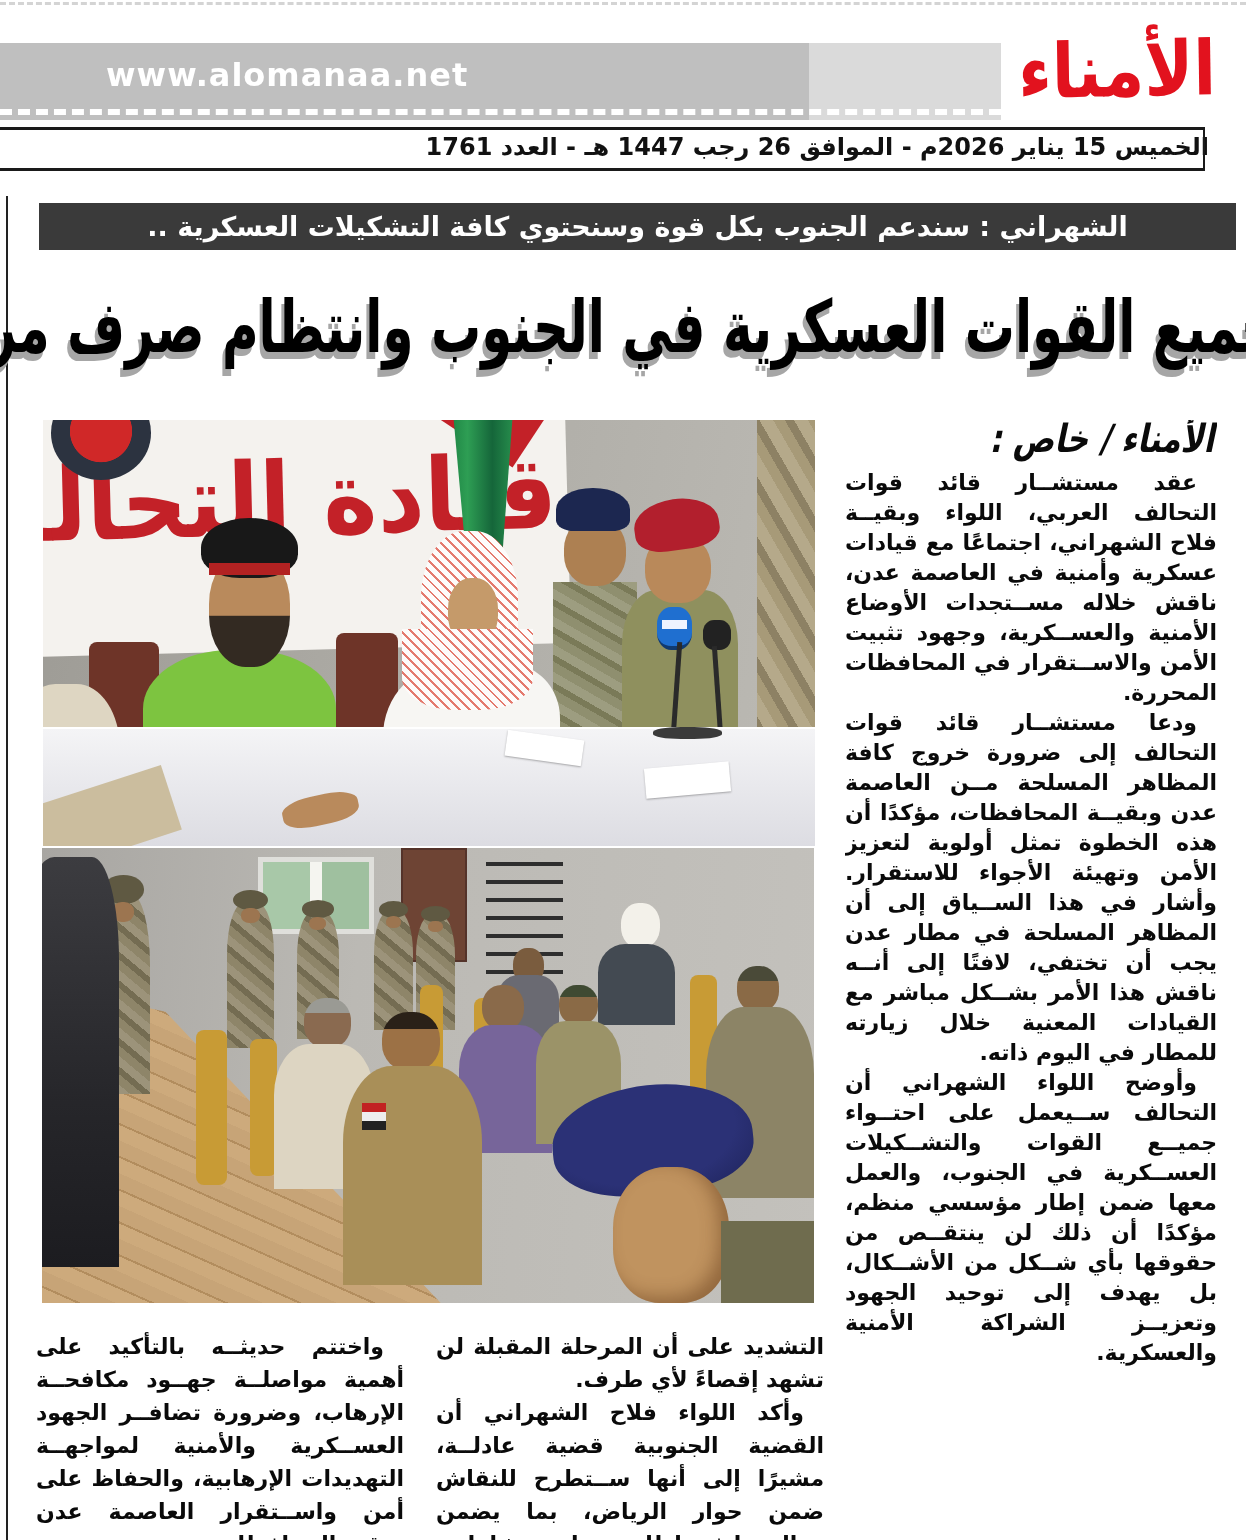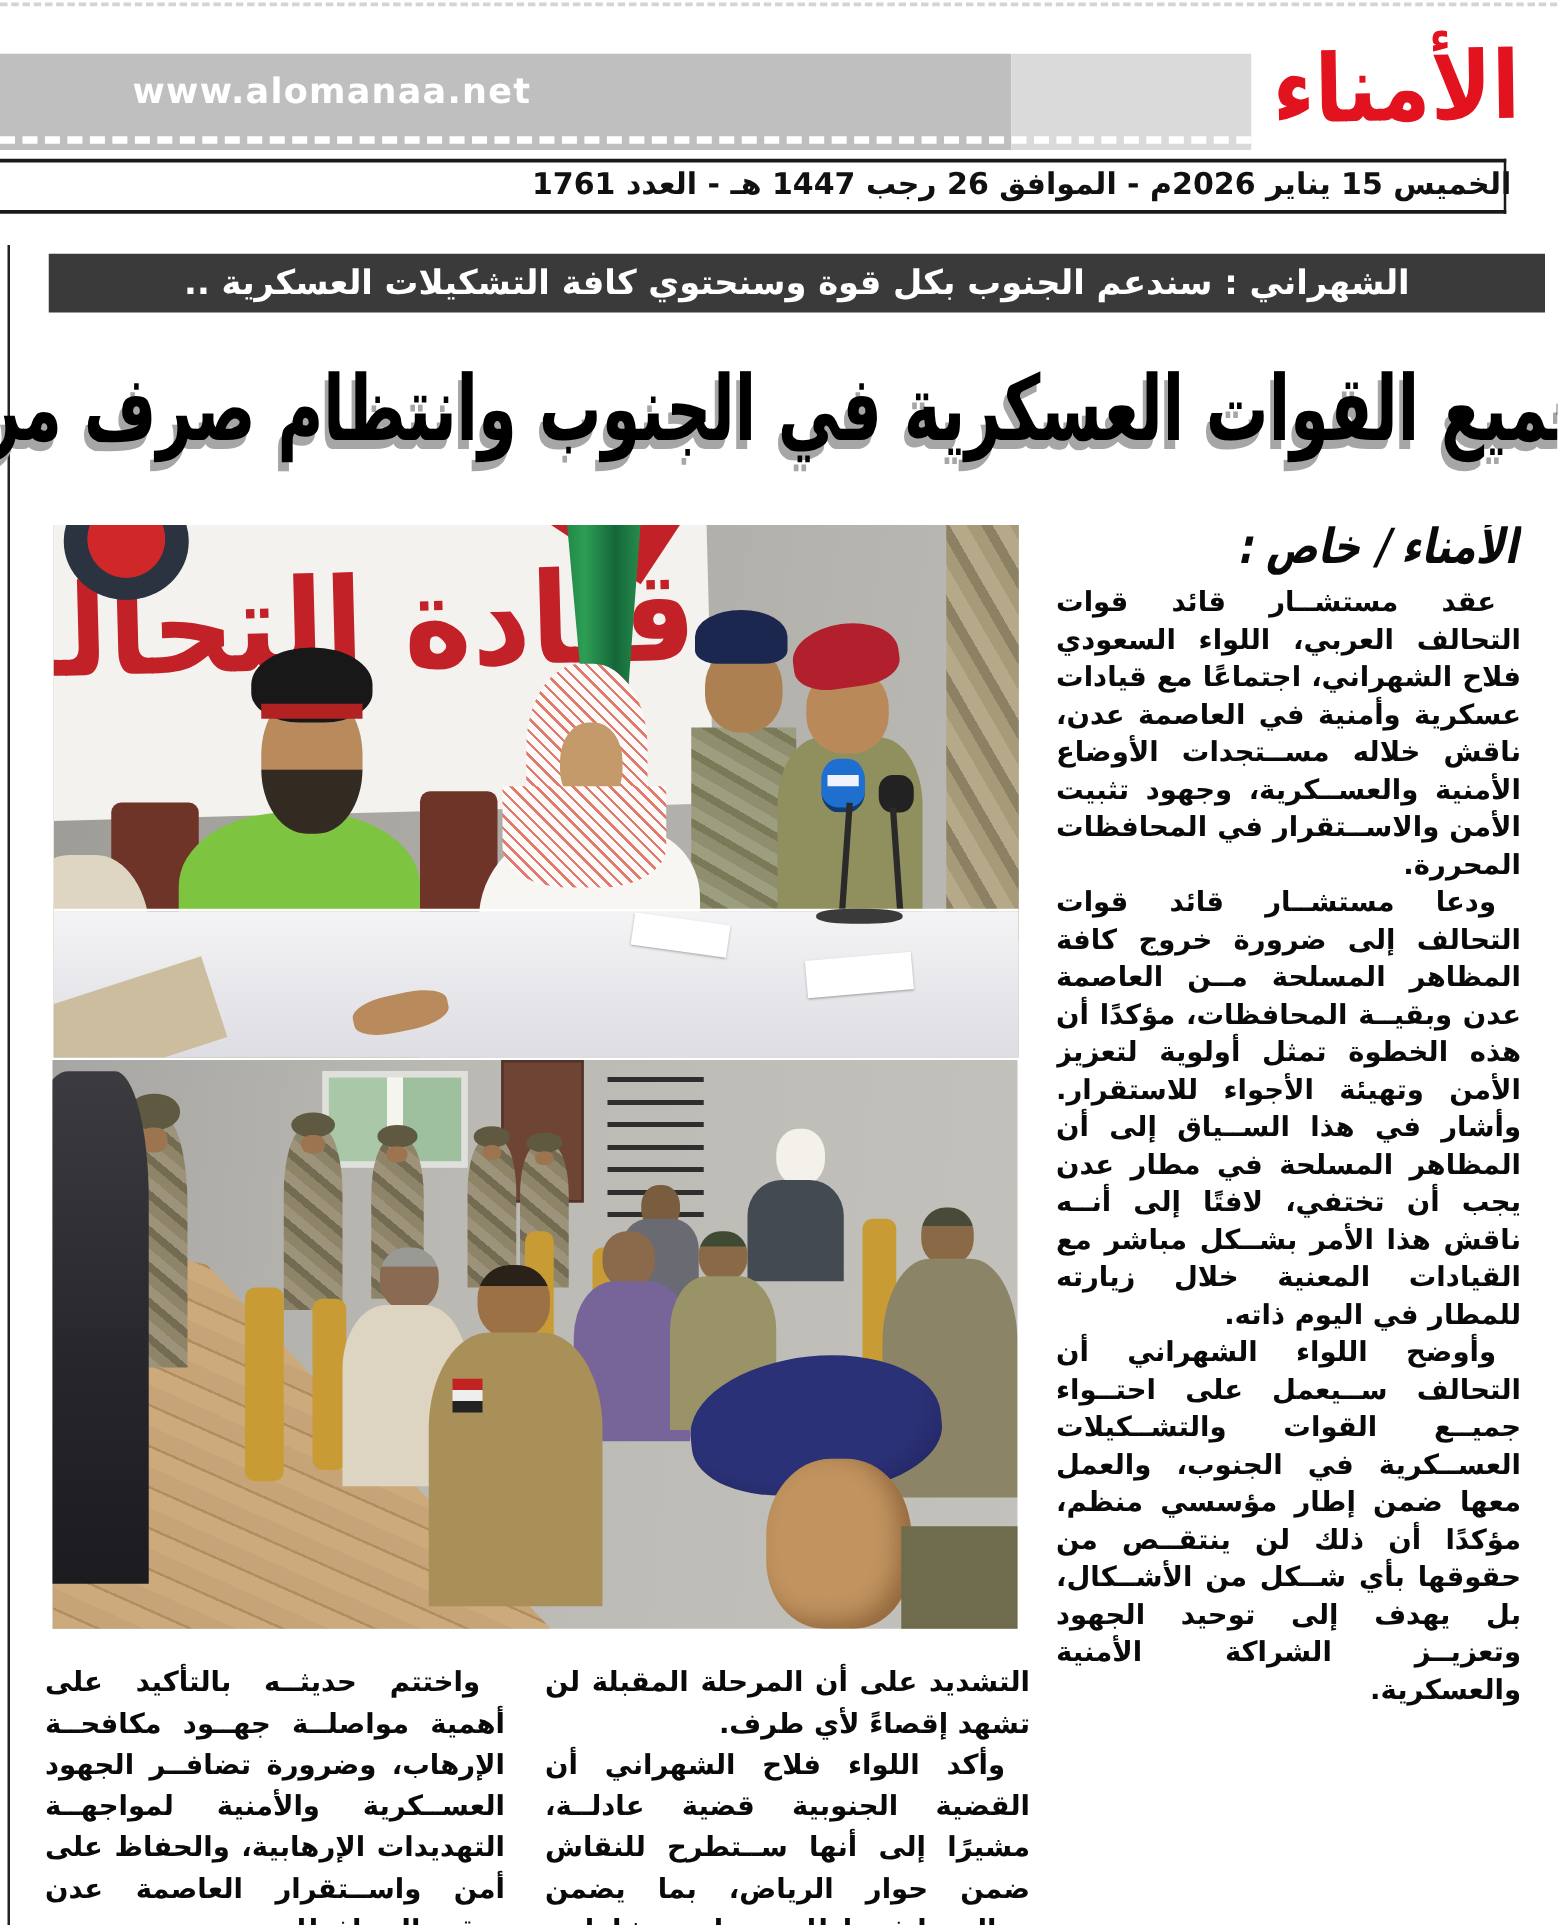"www.alomanaa.net" .url { font-size: 28px -> 32px }
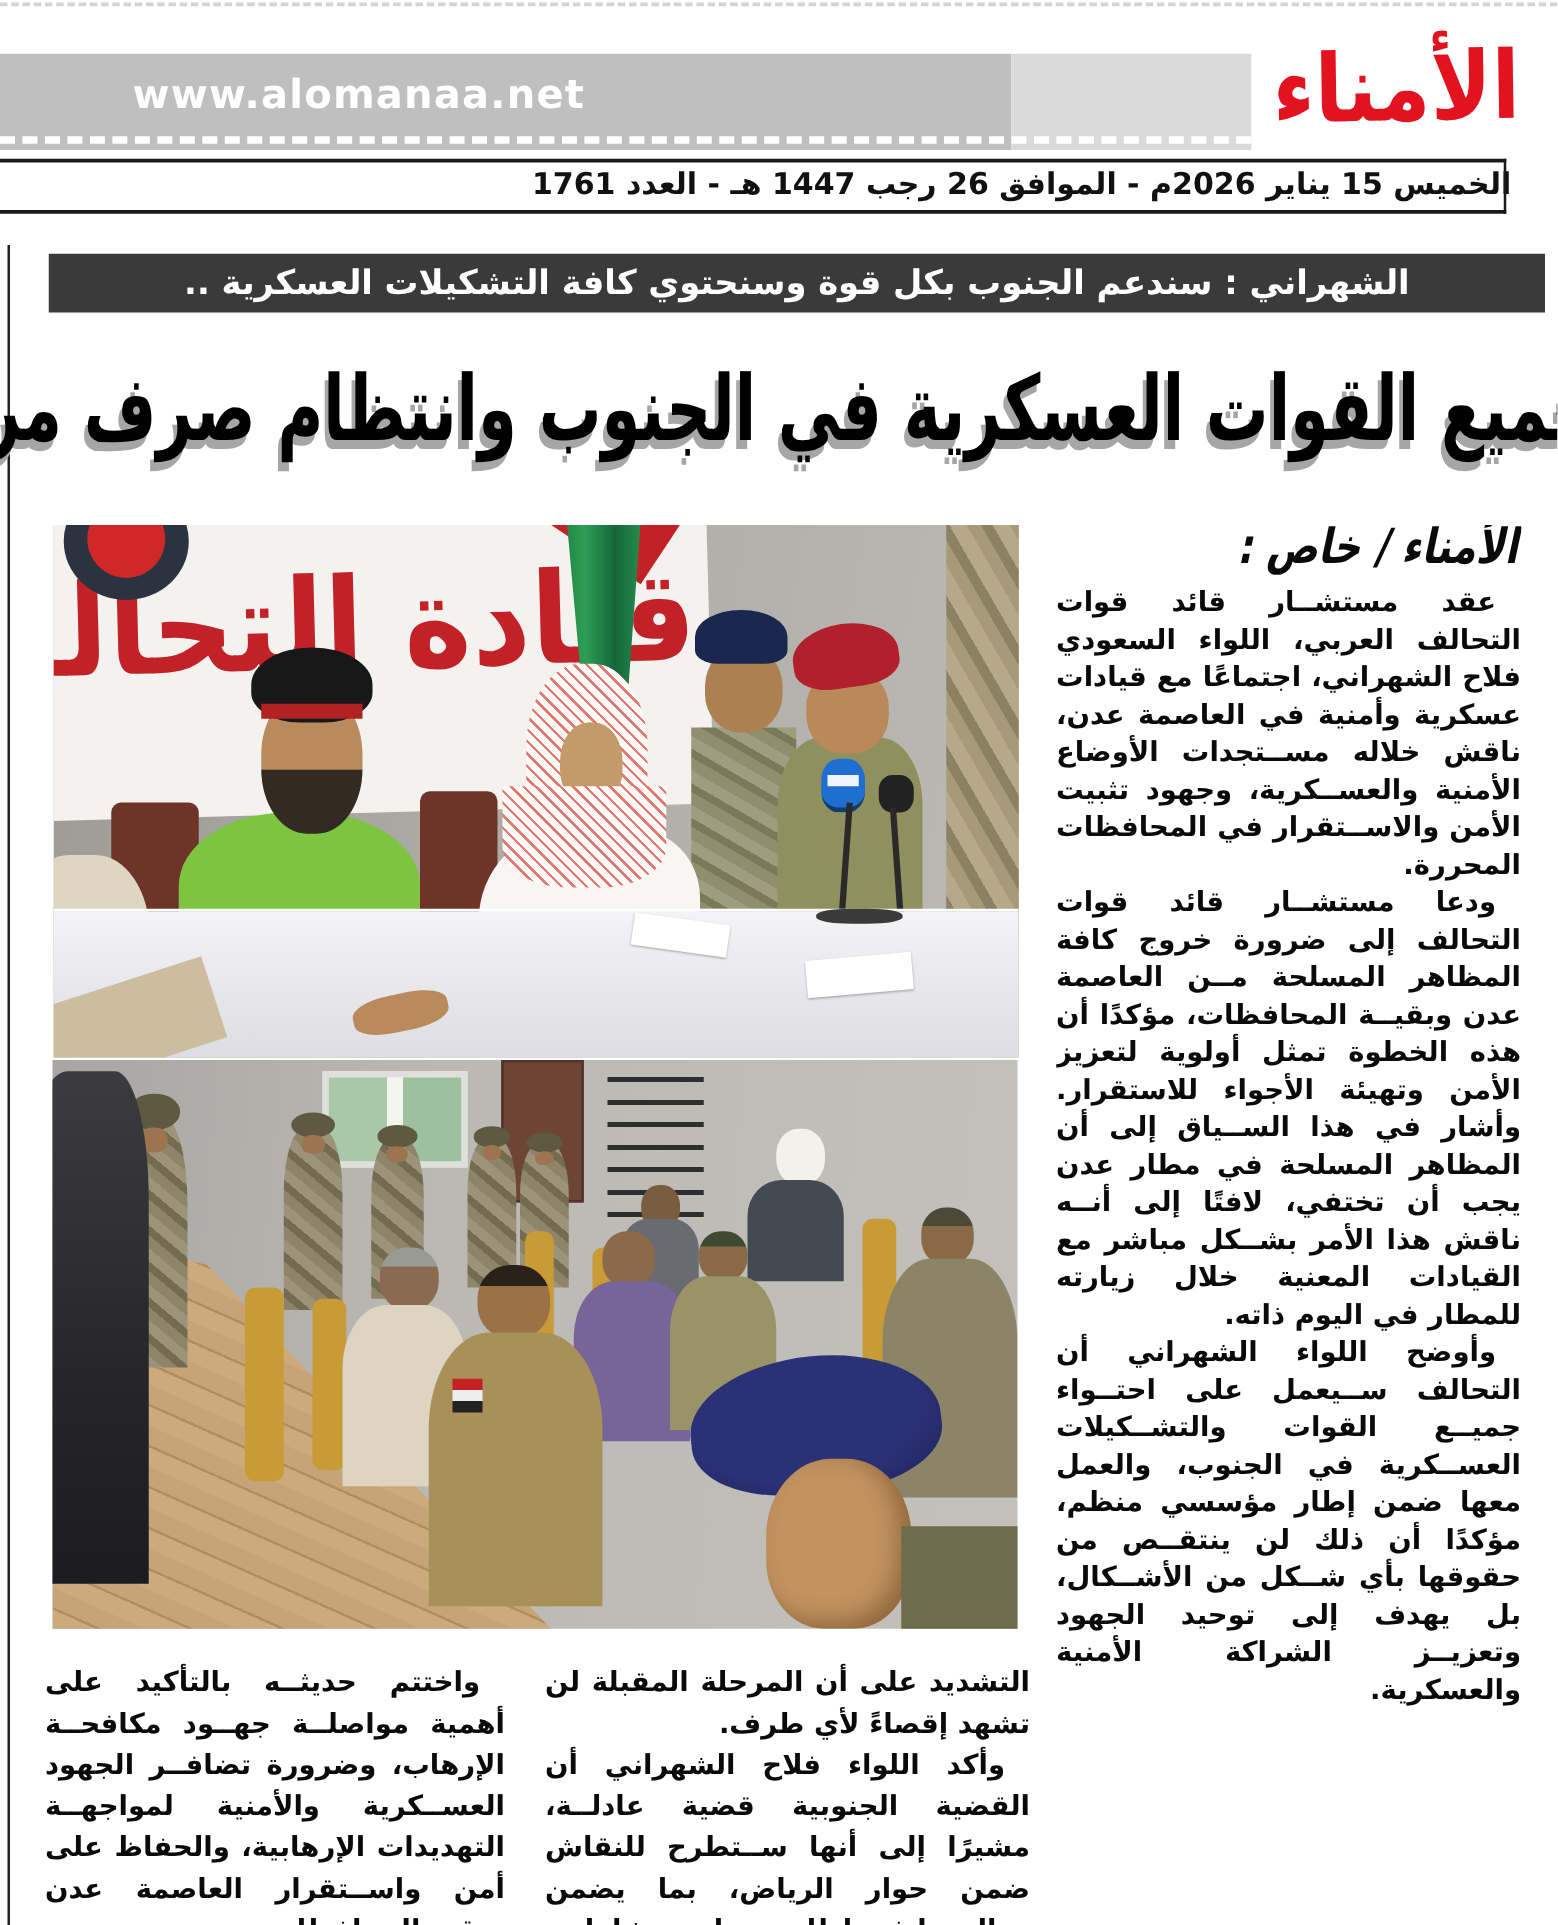"عقد مستشــار قائد قوات التحالف" p { text: السعودي -> وبقيــة }
